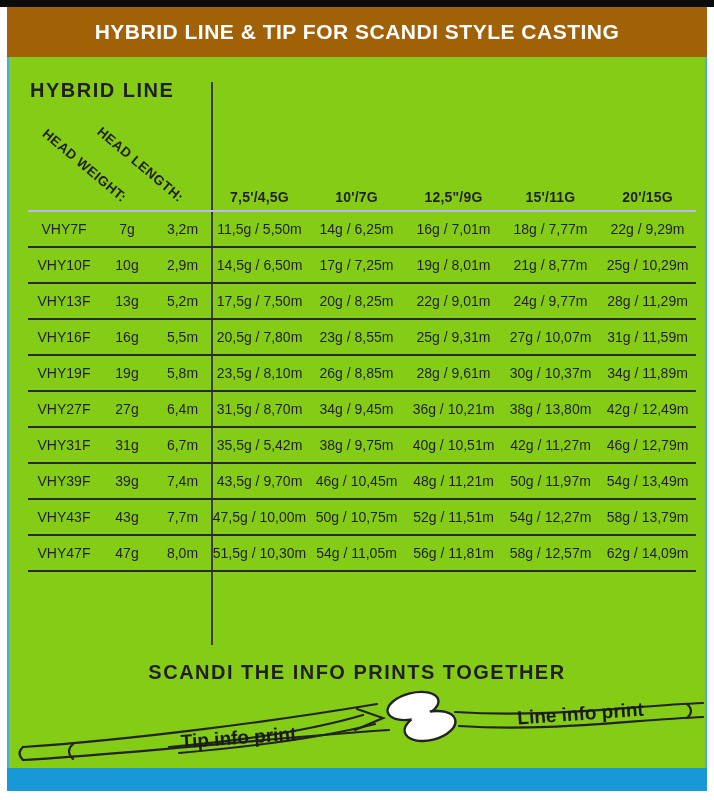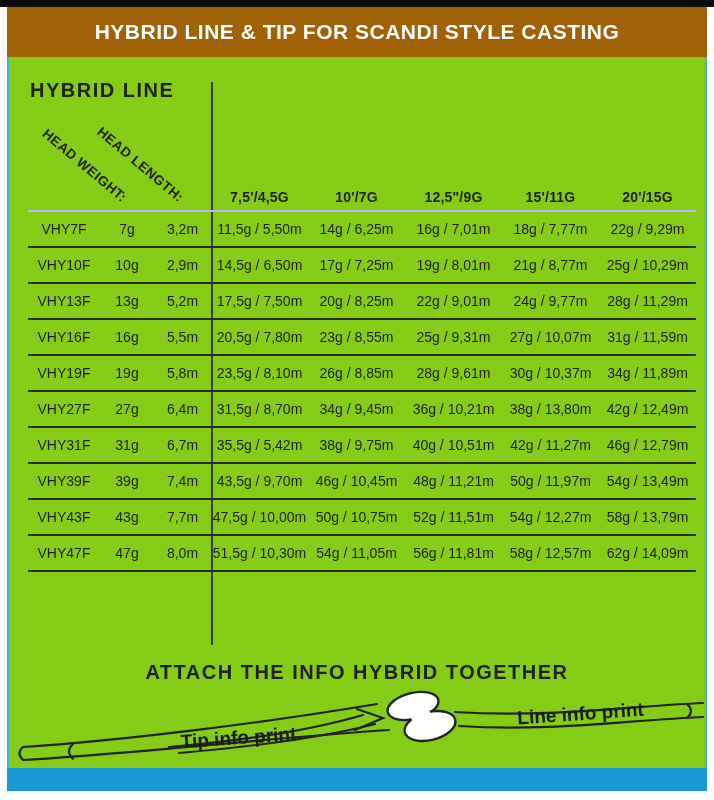"ATTACH THE INFO HYBRID TOGETHER" p.footer-heading { text: ATTACH THE INFO HYBRID -> SCANDI THE INFO PRINTS }
